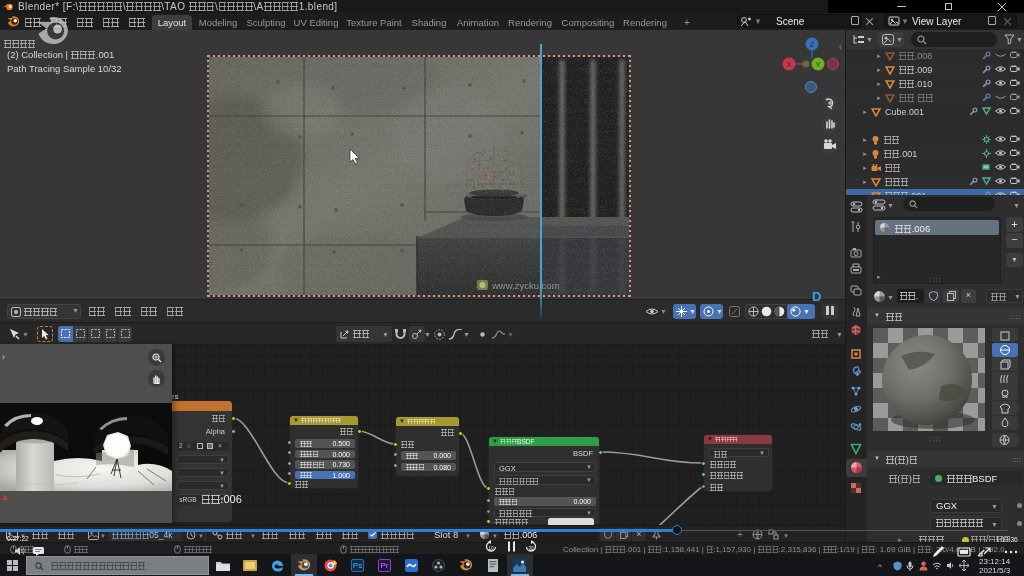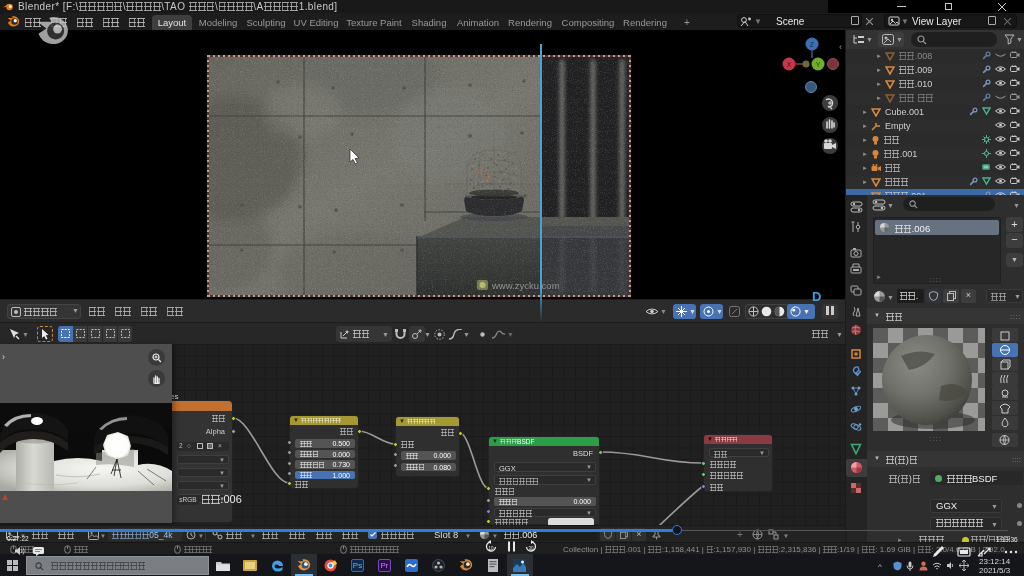"(2) Collection | .001" div.a { html: none -> <div> <div><i></i><i></i><i></i><i></i></div> <div>(2) Collection | <i></i><i></i><i></i>.001</div> <div>Path Tracing Sample 10/32</div> </div> }
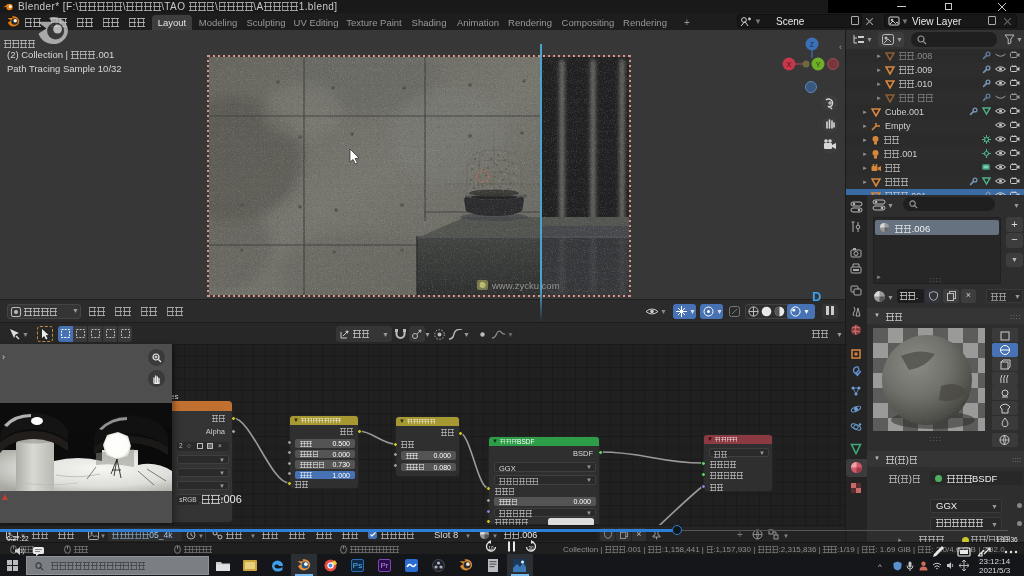"Empty" div.row { html: <div> <span>►</span> <svg> <path></path> </svg> <span>Empty</span> <span></span> <span><svg> <path></path> <circle></circle> </svg></span> <span><svg> <rect></rect> <path></path> <circle></circle> <circle></circle> </svg></span> <span></span> </div> -> none }
